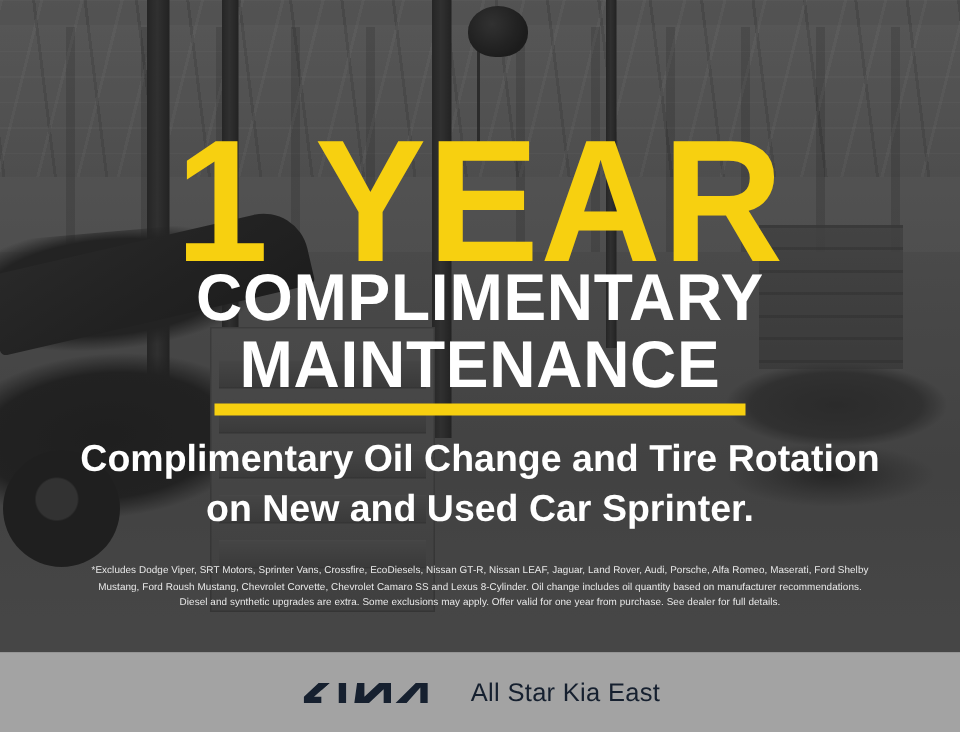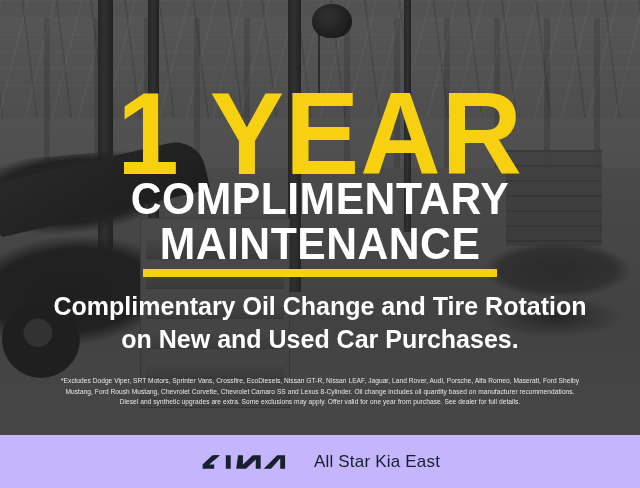"on New and Used Car" span.line2 { text: Purchases -> Sprinter }
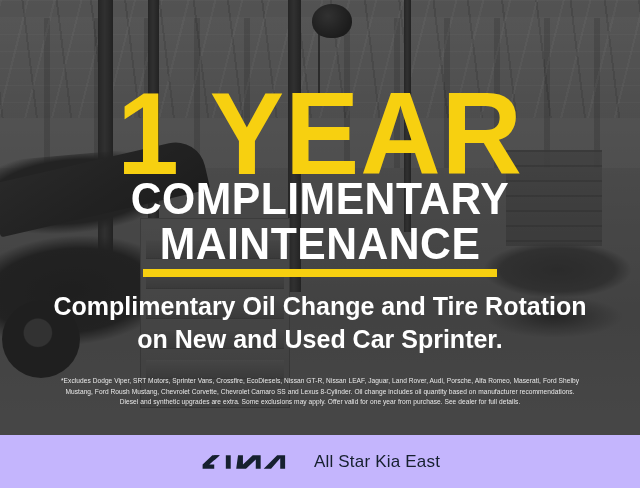"All Star Kia East" .footer { background: #c4b5fd -> #a3a3a3 }
